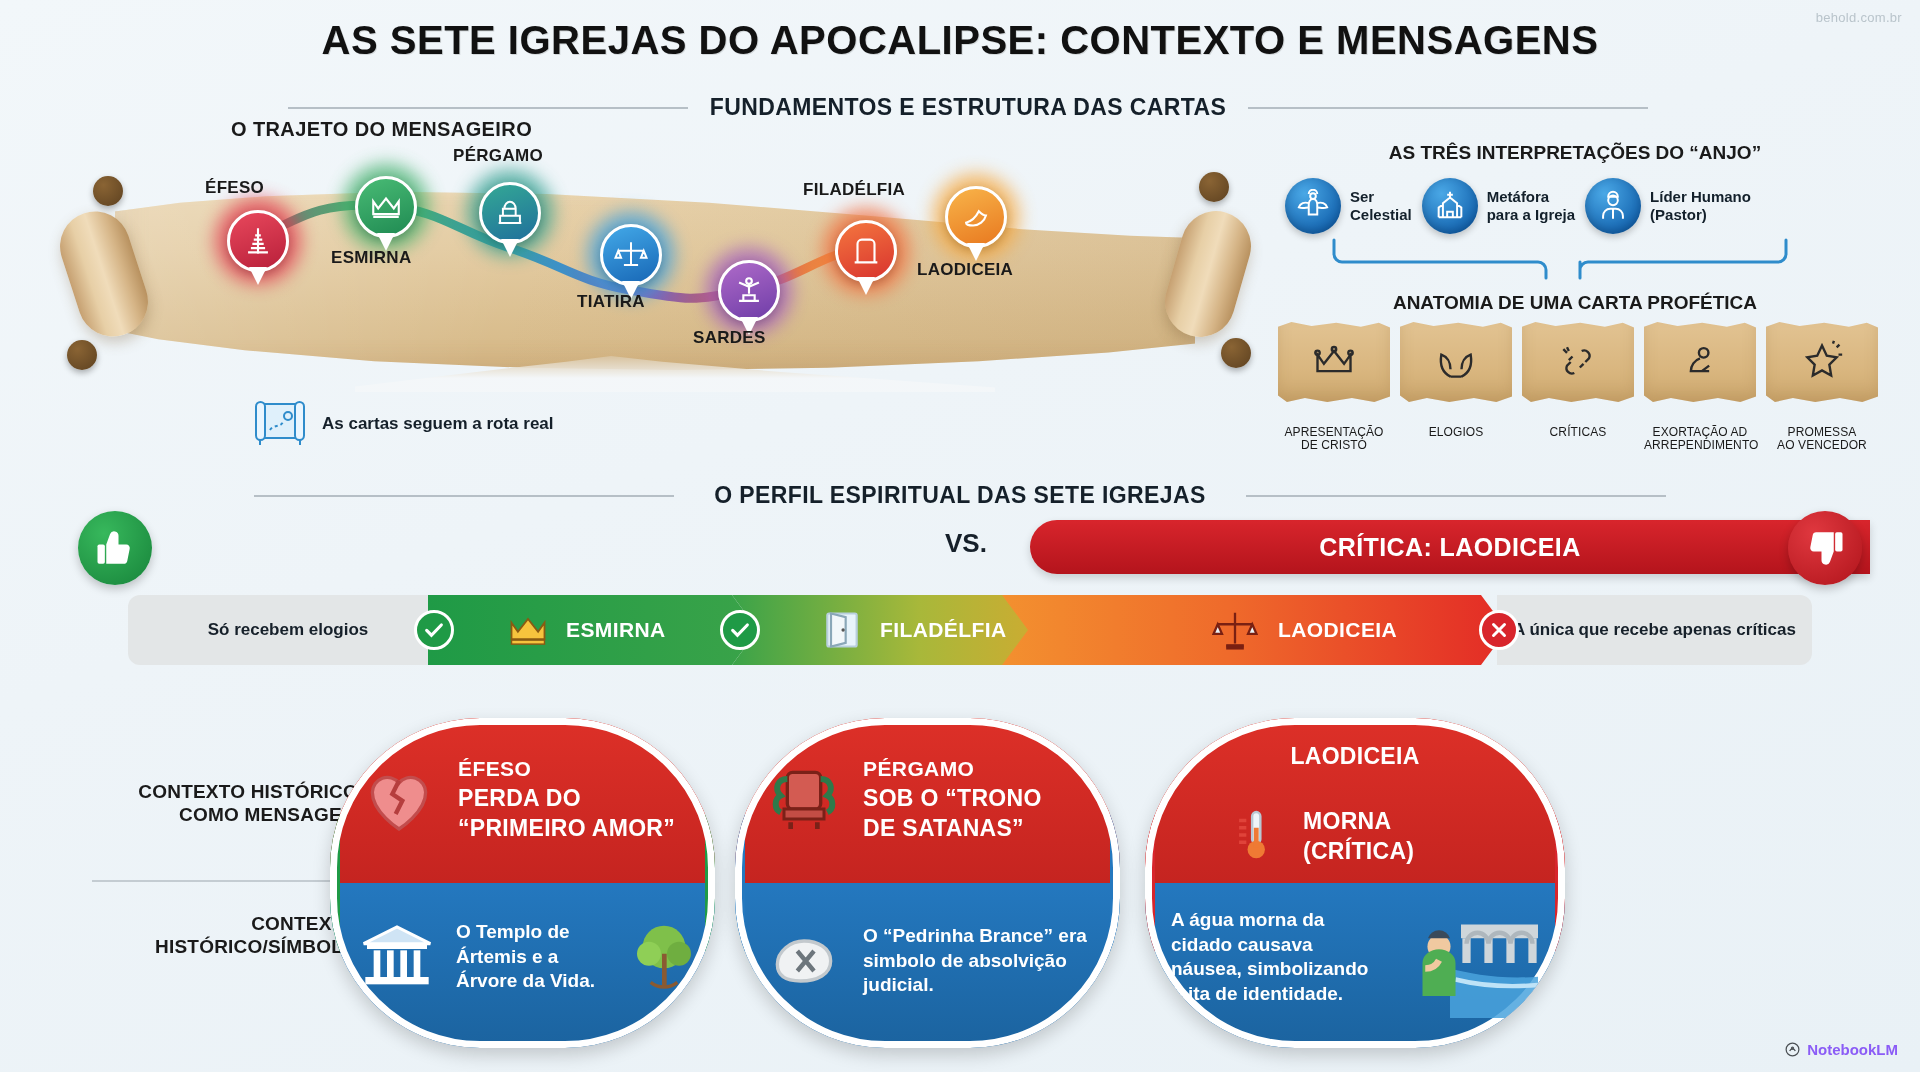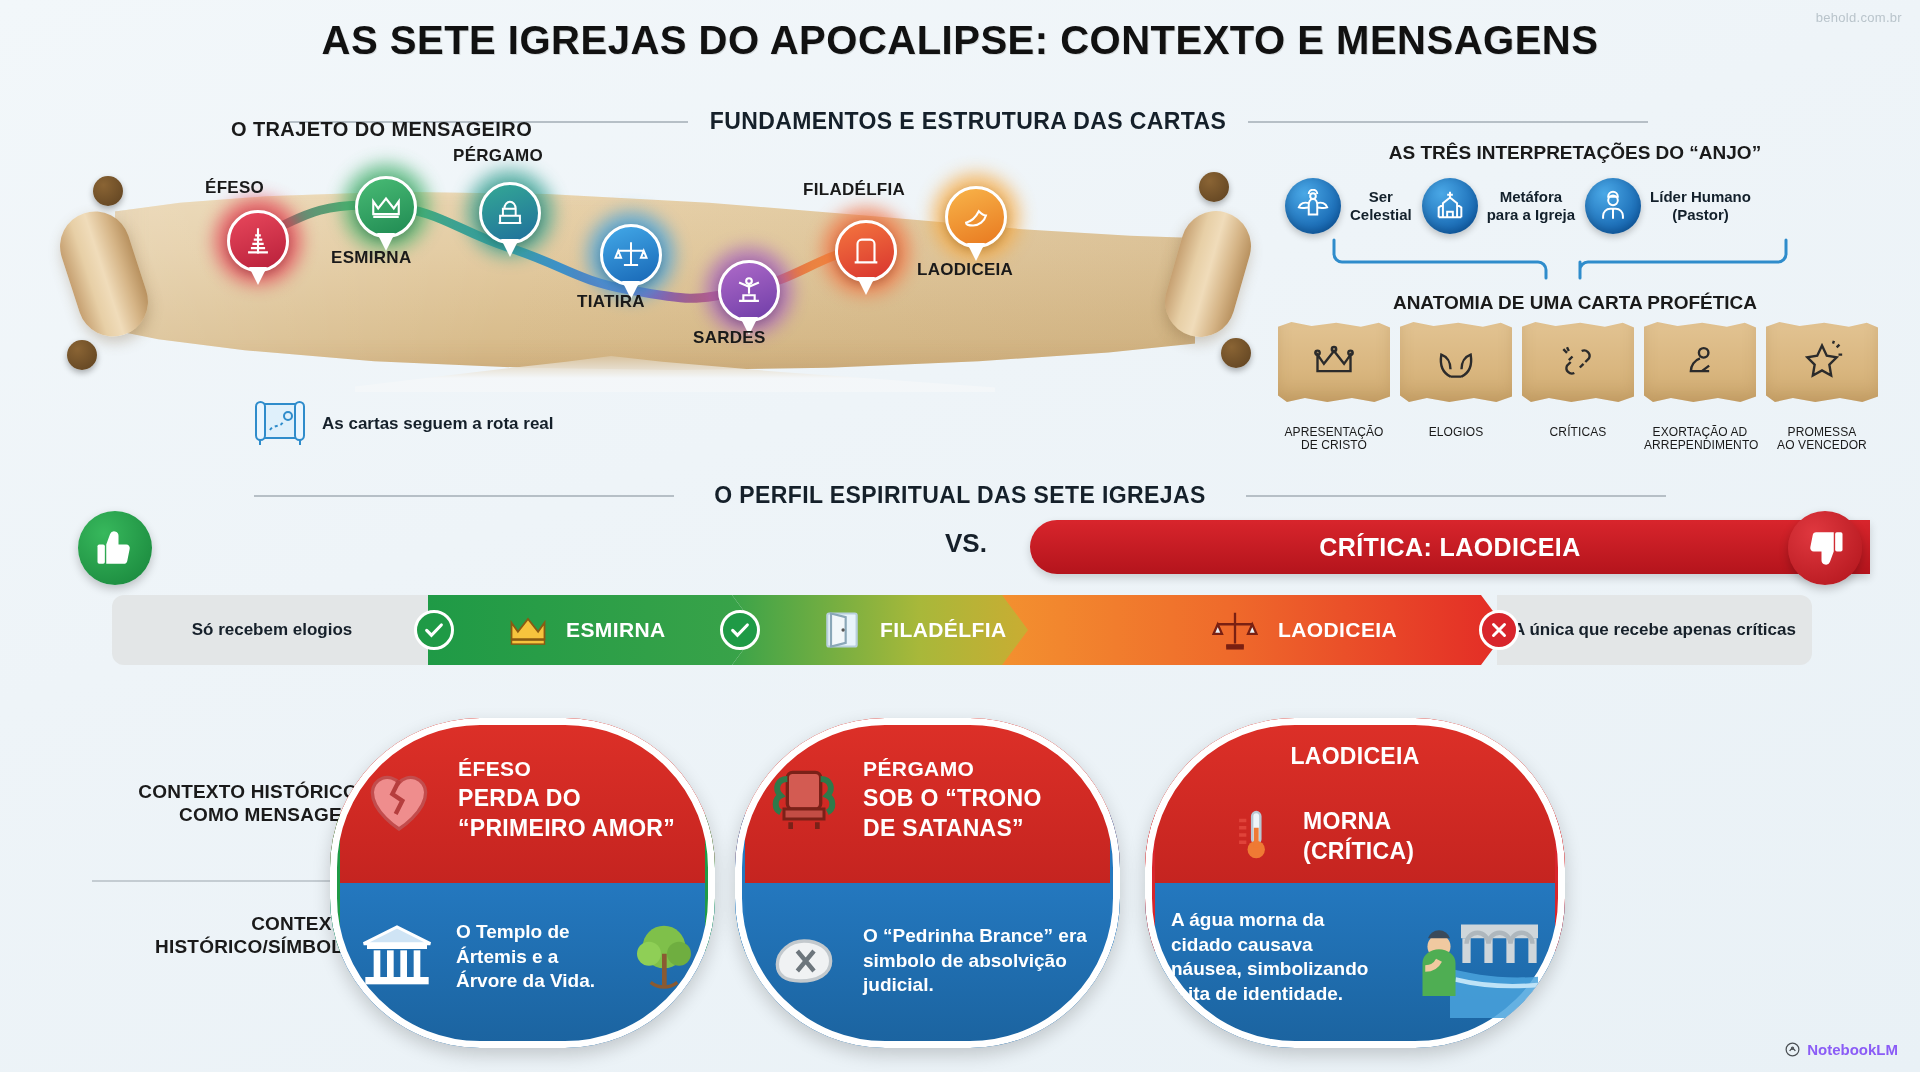"FUNDAMENTOS E ESTRUTURA DAS CARTAS" .rule-head { top: 108px -> 94px }
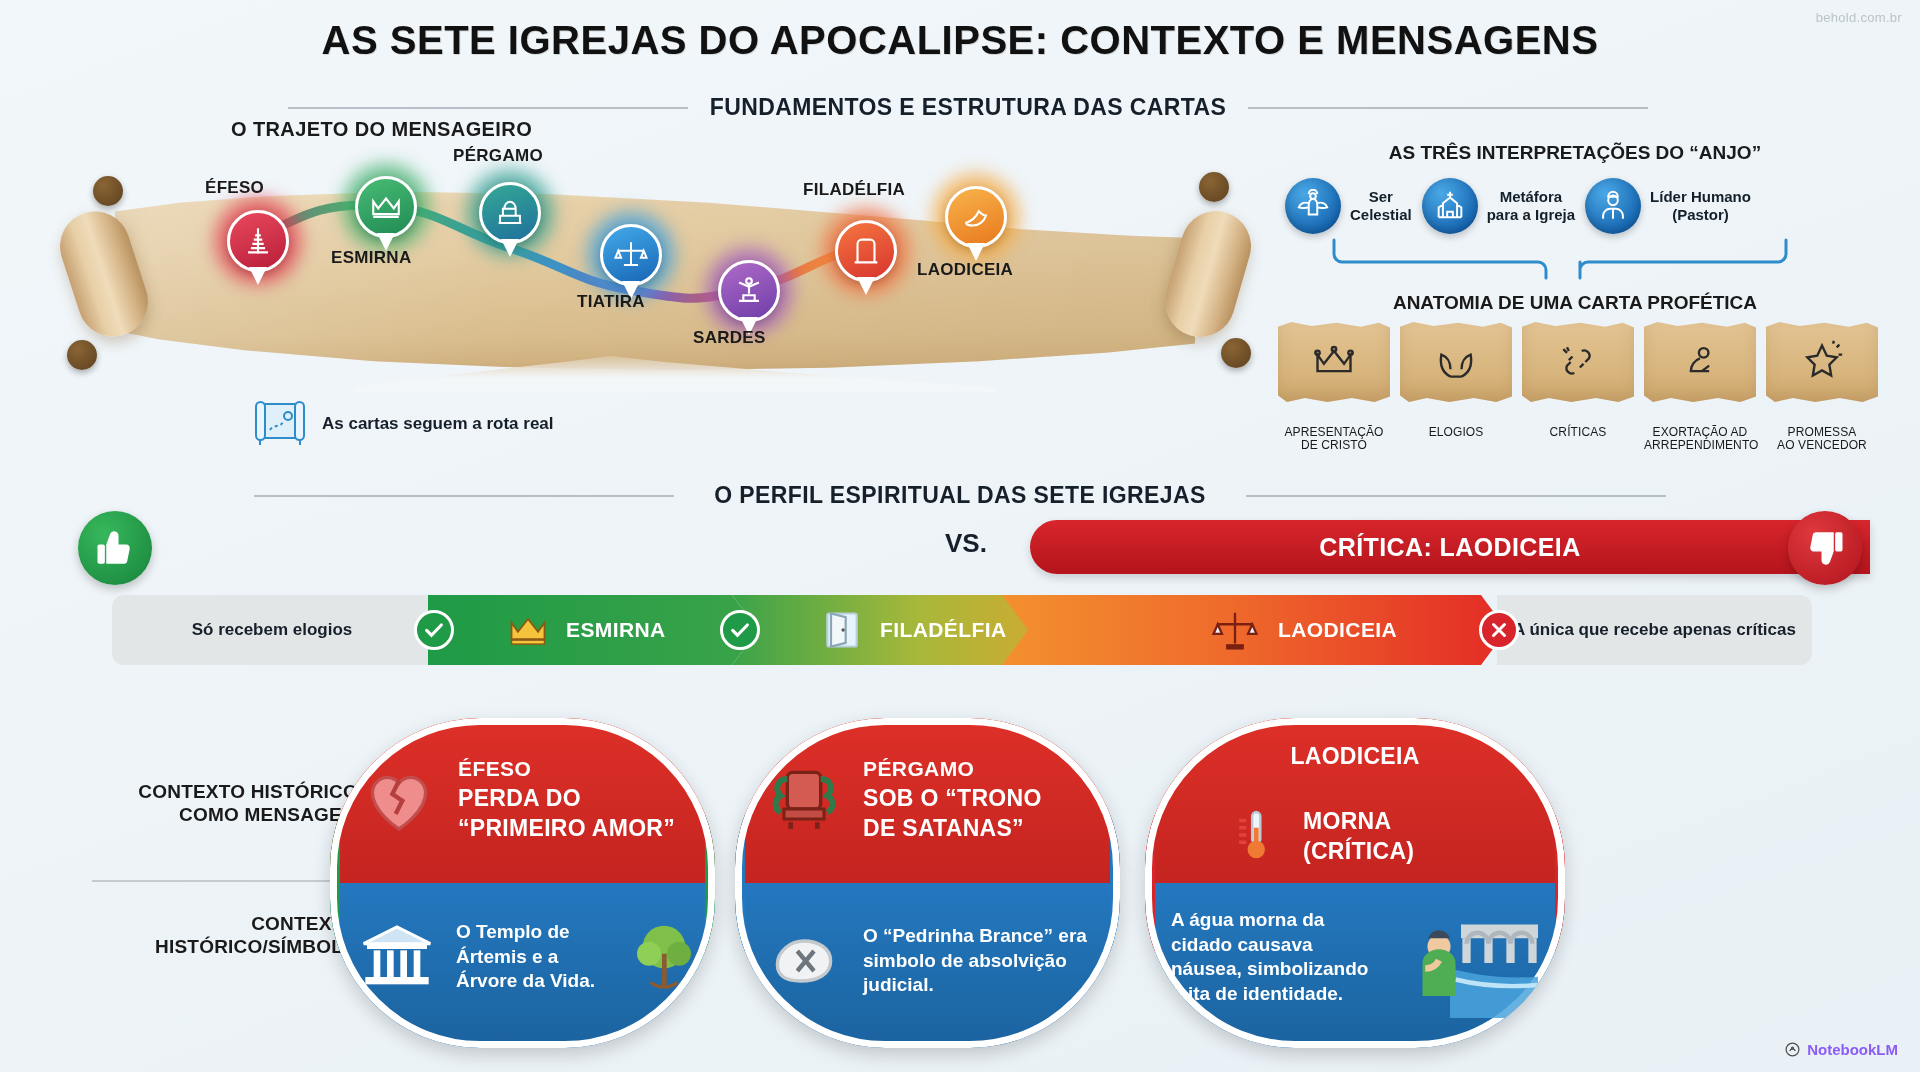"Ser" .angel .lb { text-align: center -> none }
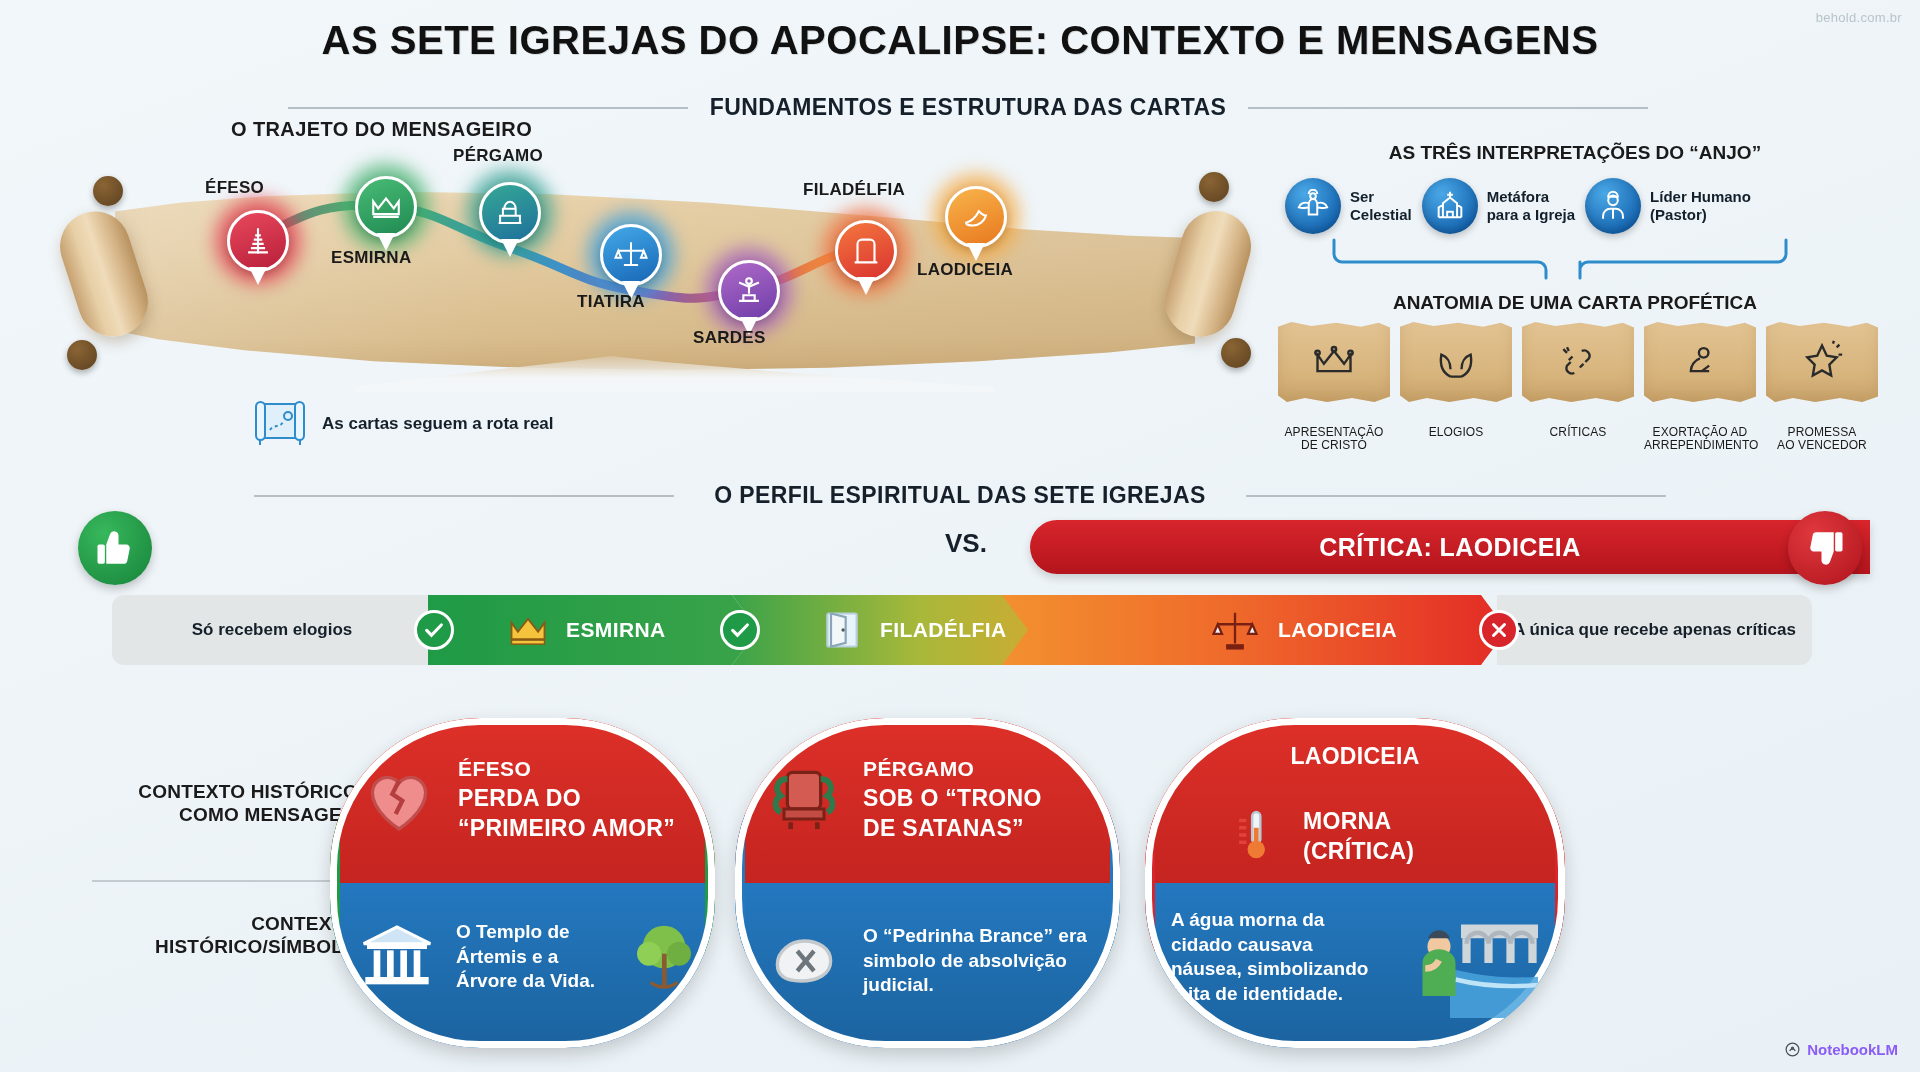"Só recebem elogios" .chip-gray.l { left: 0 -> 16px }
